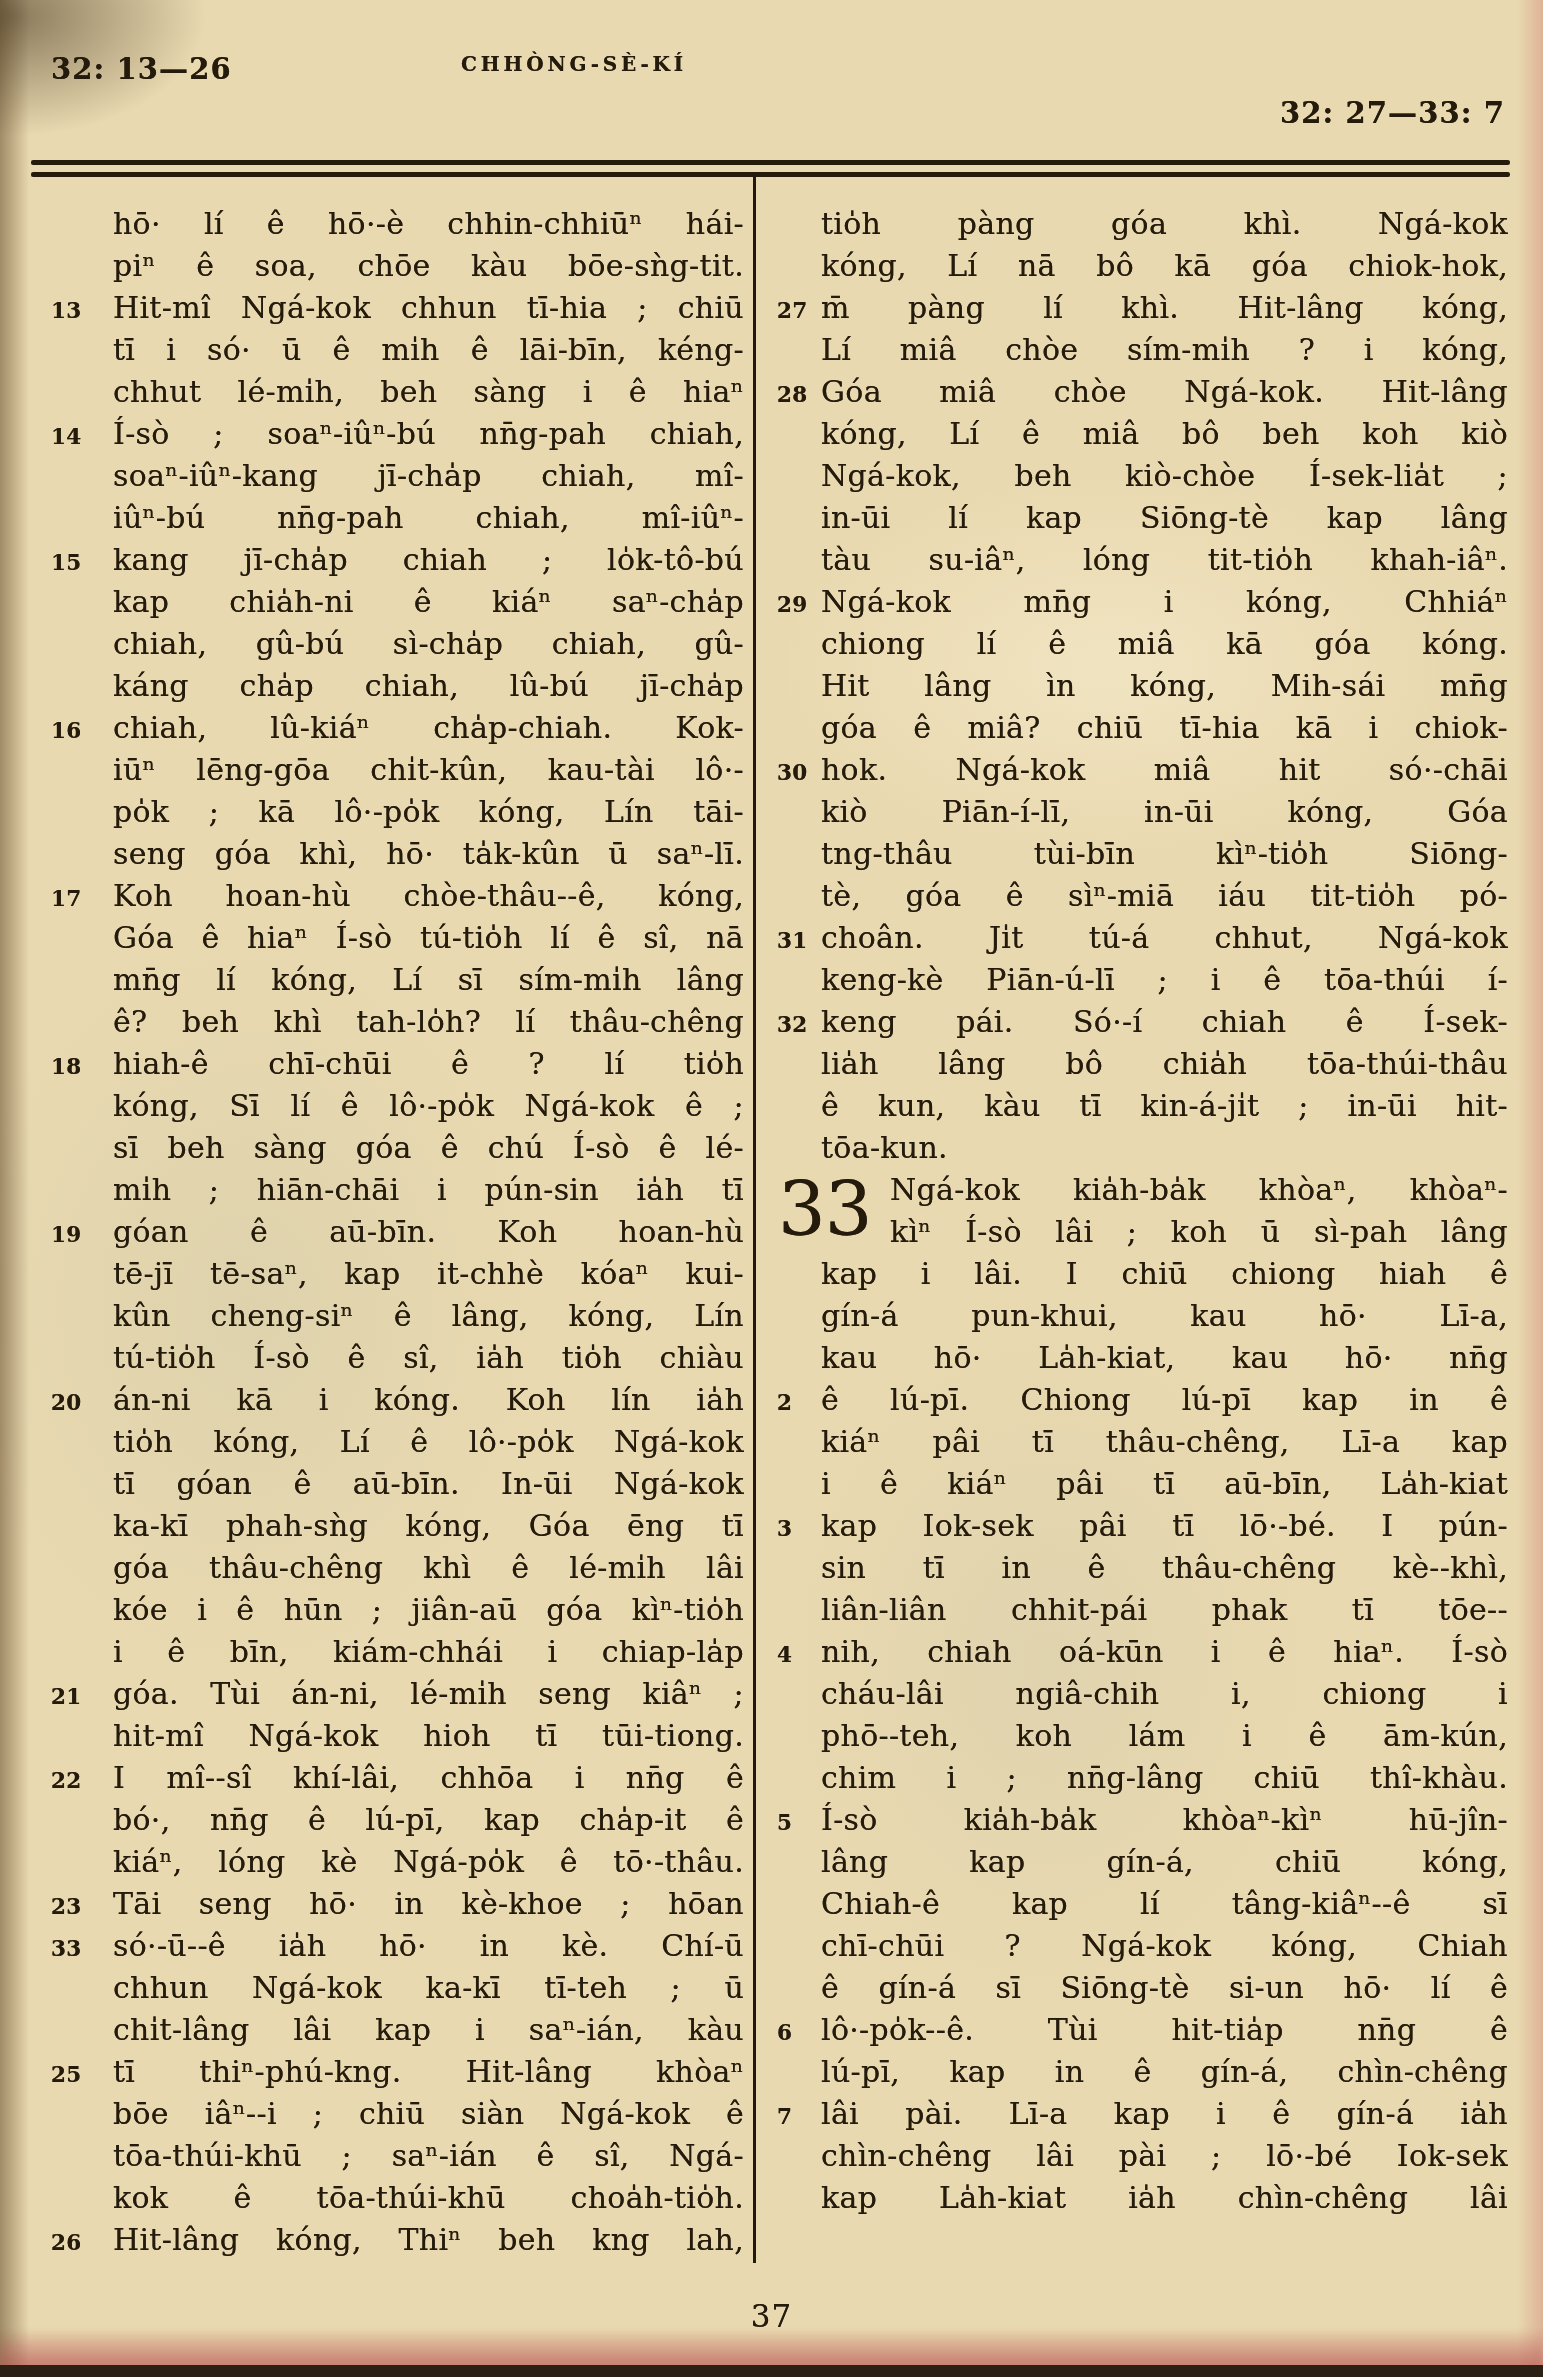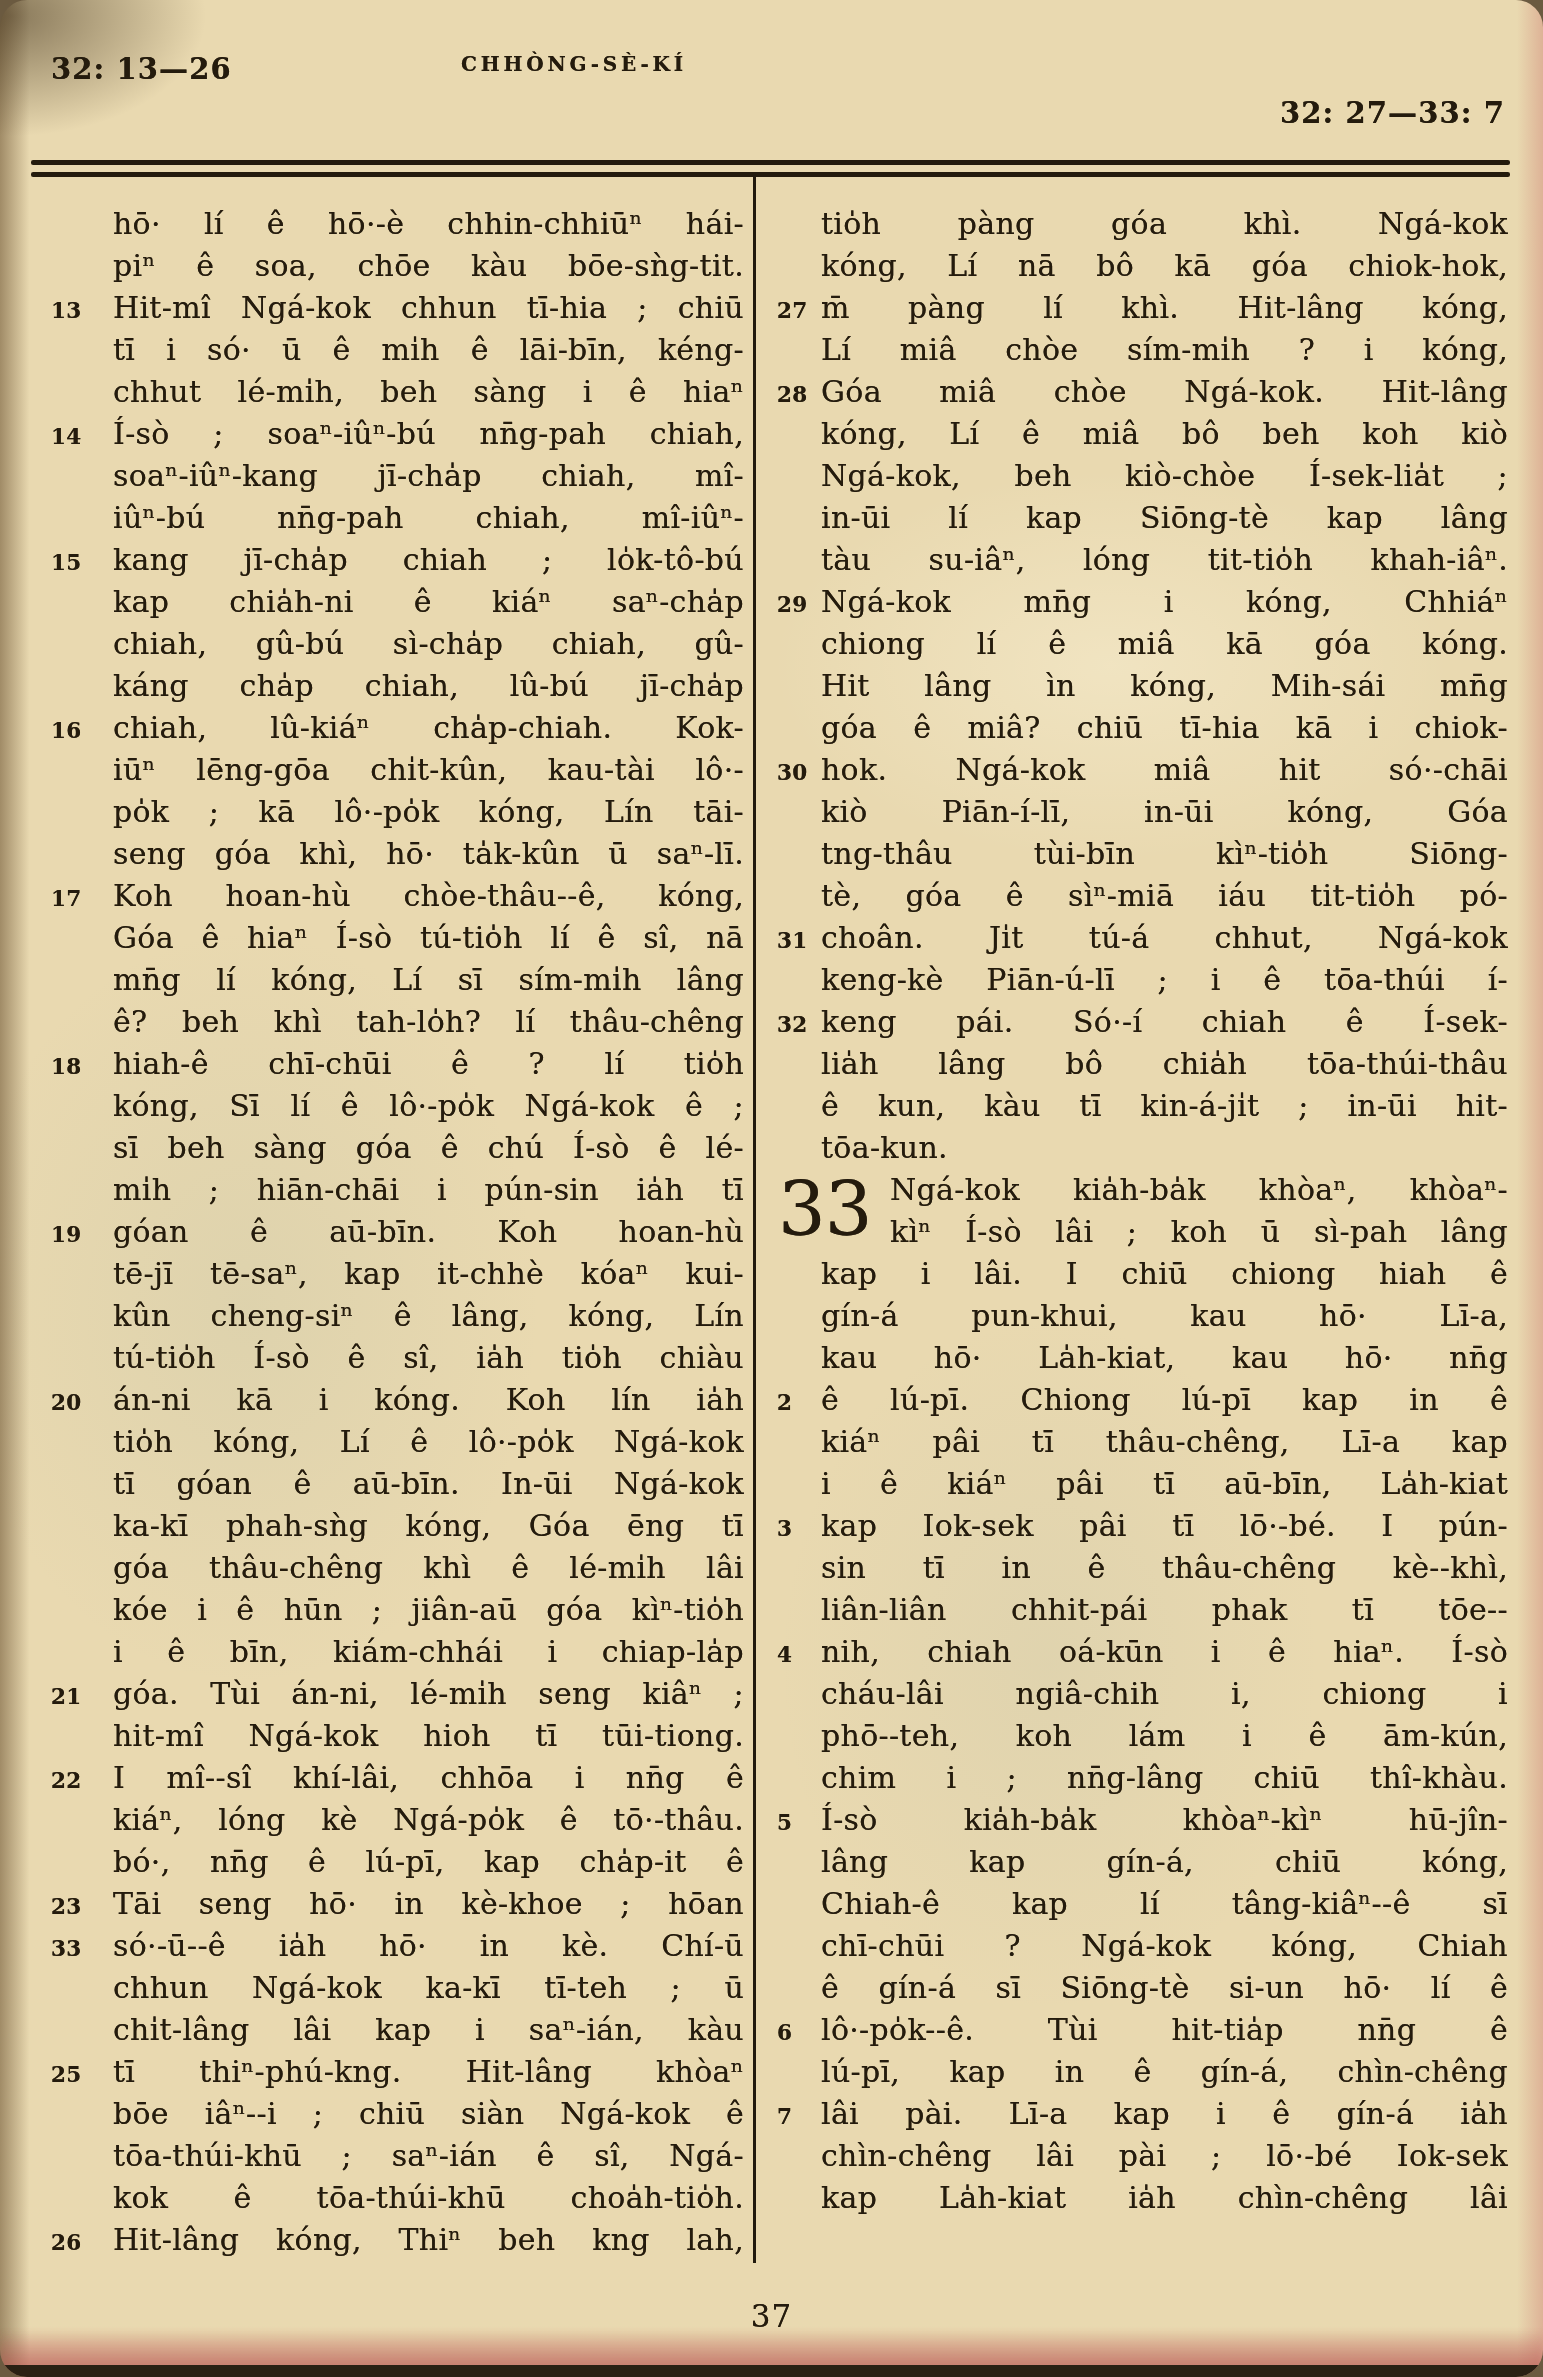"32: 13—26" .page { border-radius: 27px -> none }
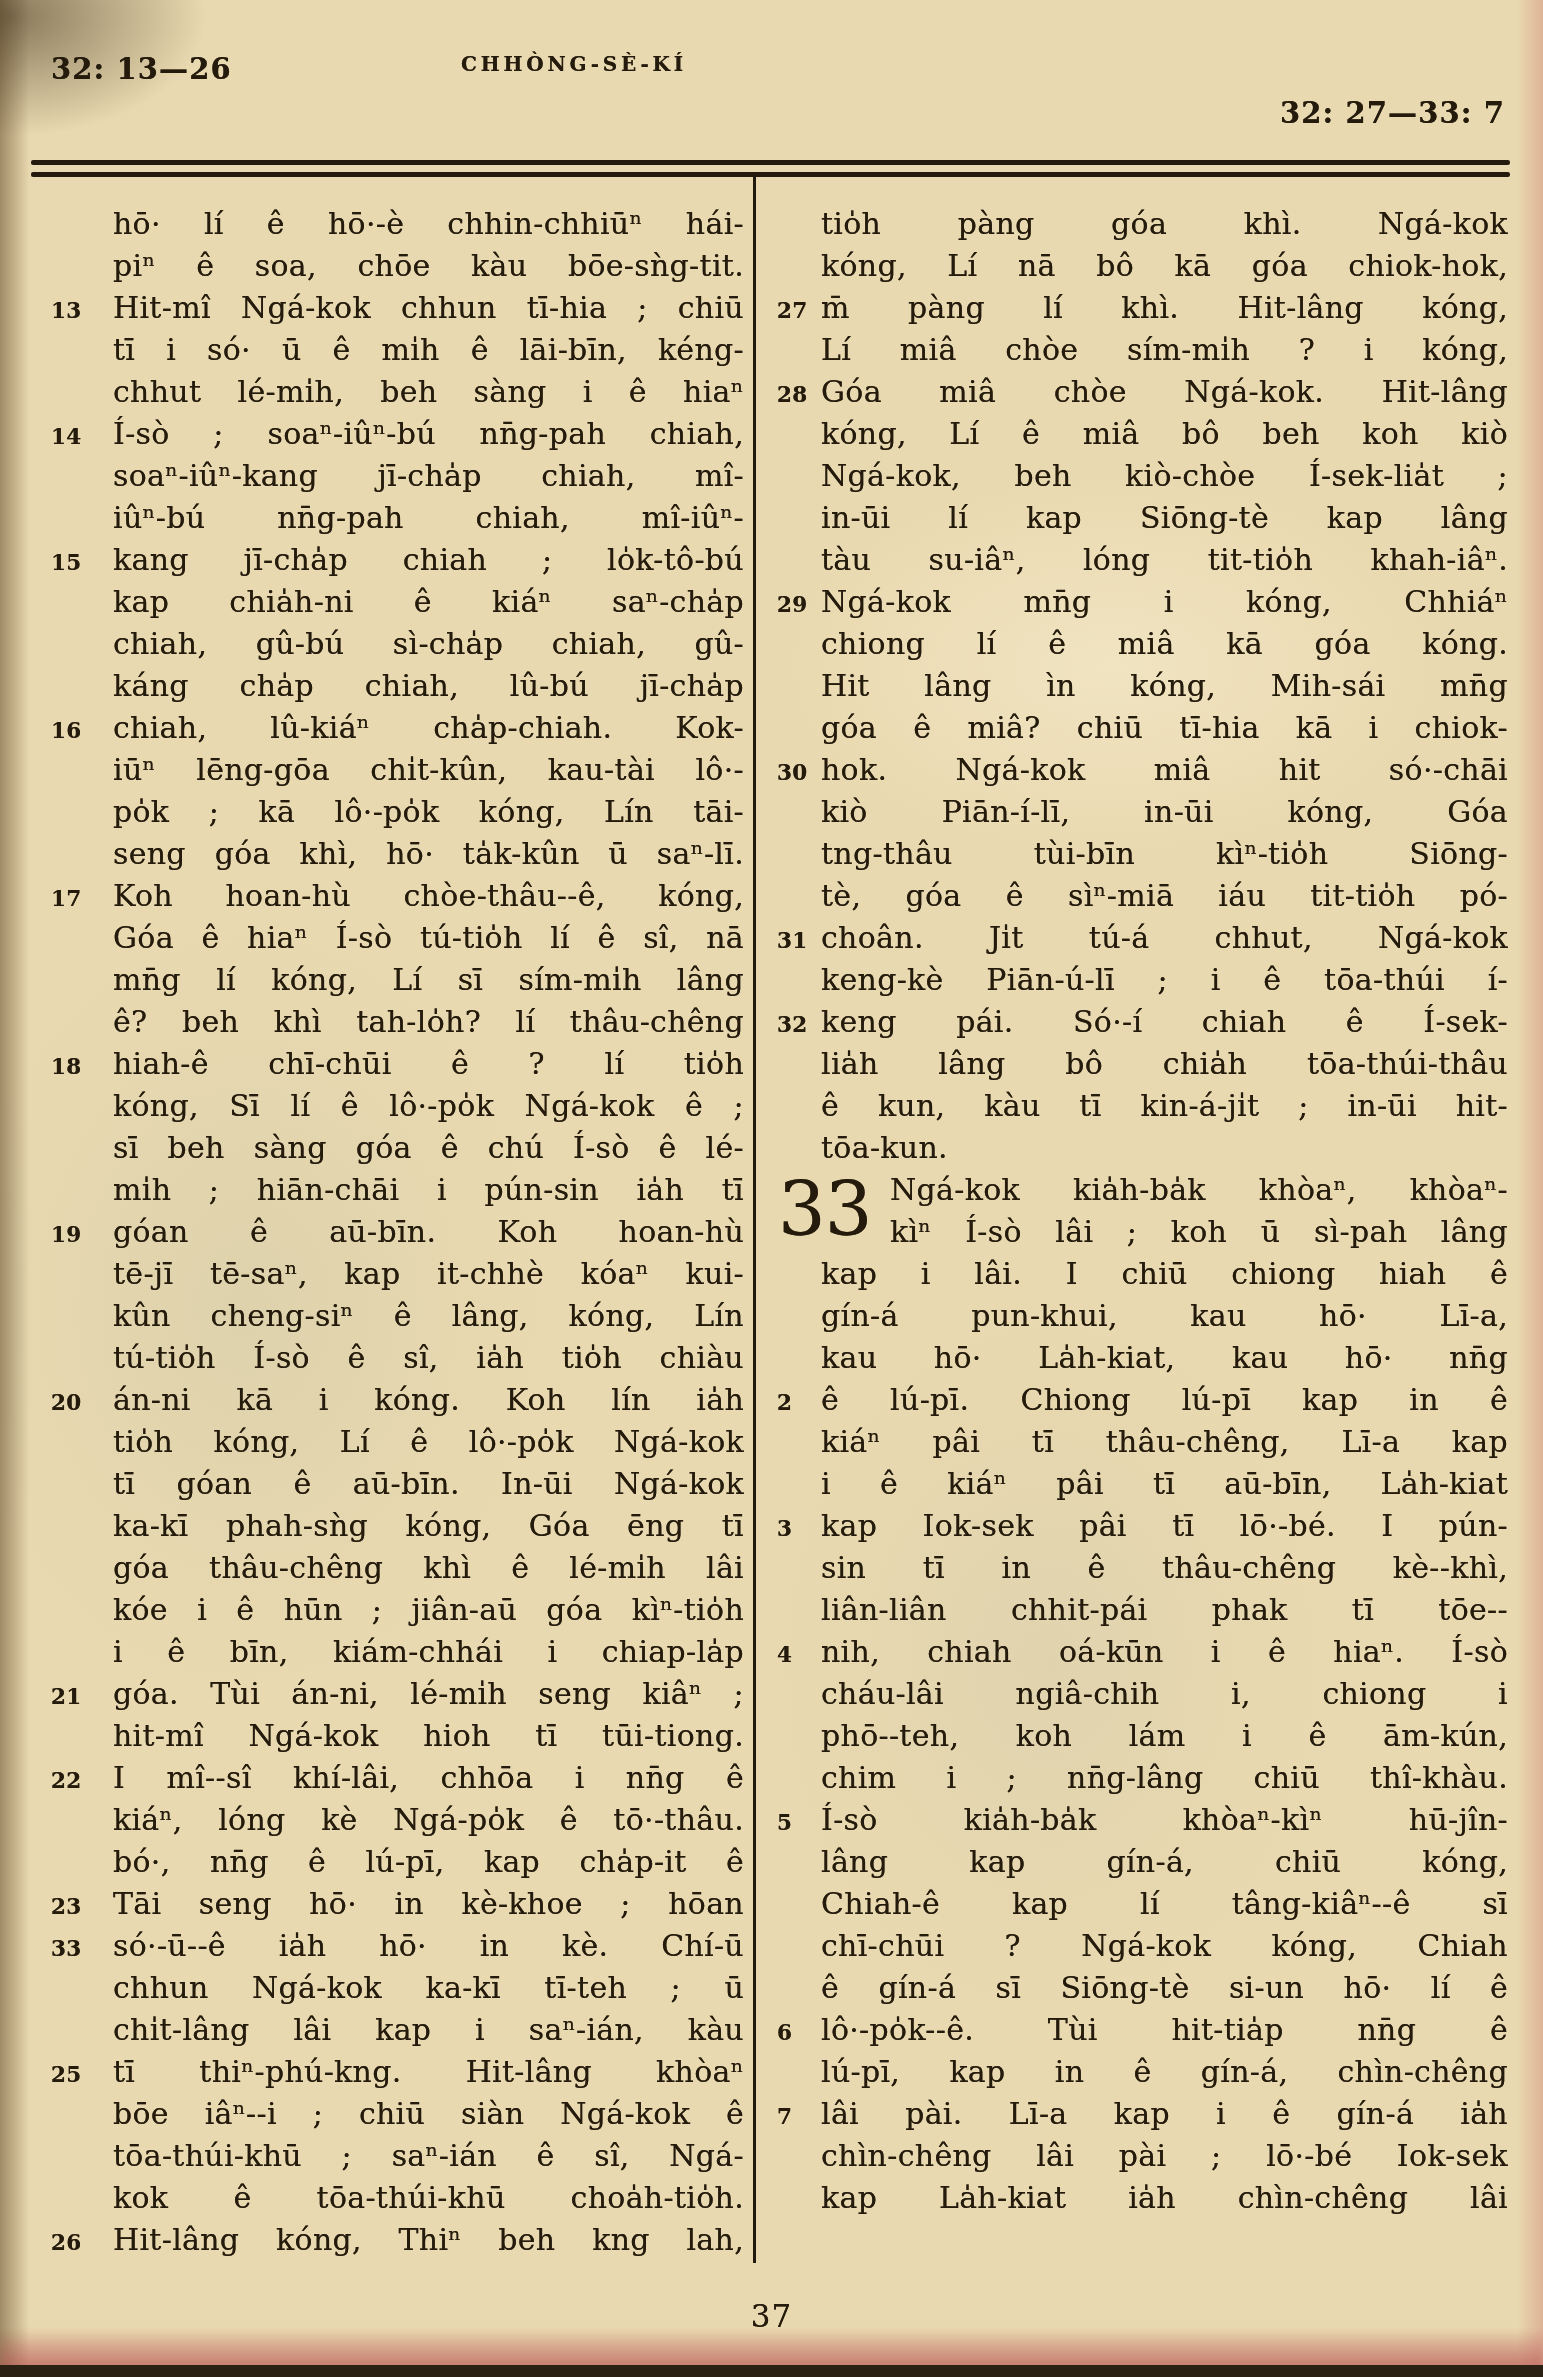"kiáⁿ, lóng kè Ngá-po̍k ê" div.line { order: before "bó·, nn̄g ê lú-pī, kap" -> after "bó·, nn̄g ê lú-pī, kap" }
